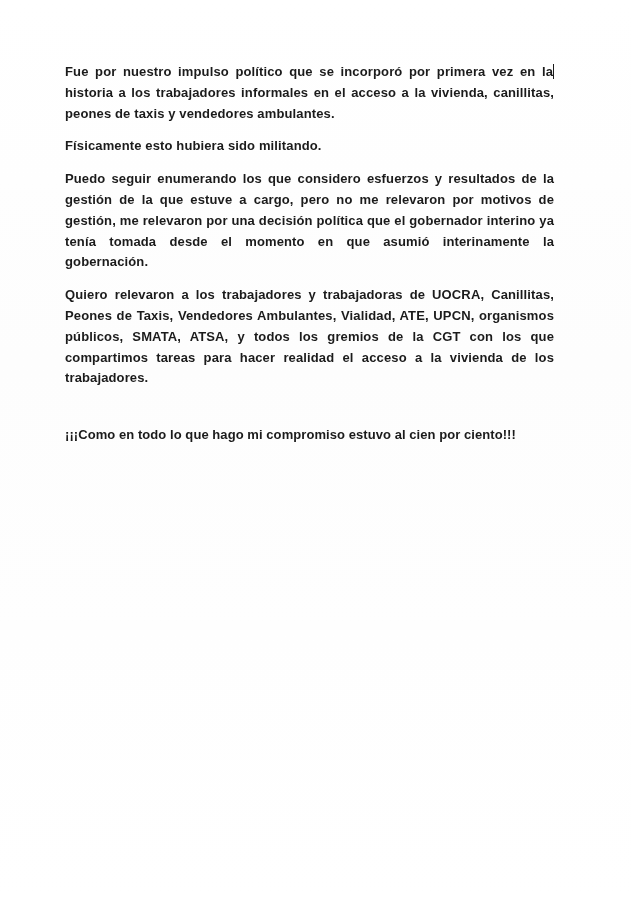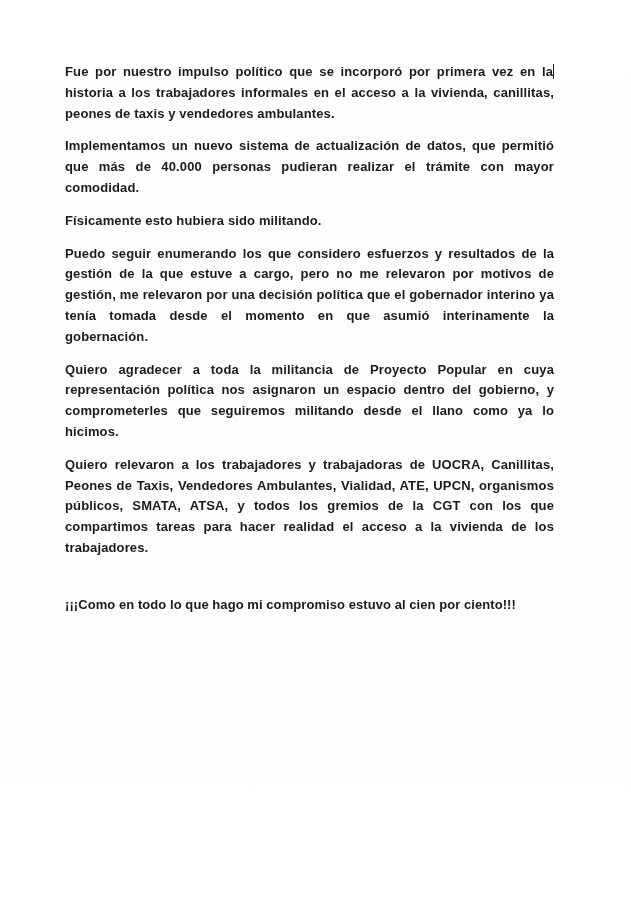"Implementamos un nuevo sistema de" p.para { html: <p><span>Implementamos un nuevo sistema de actualización de datos, que permitió que más de 40.000 personas pudieran realizar el trámite con mayor comodidad.</span></p> -> none }
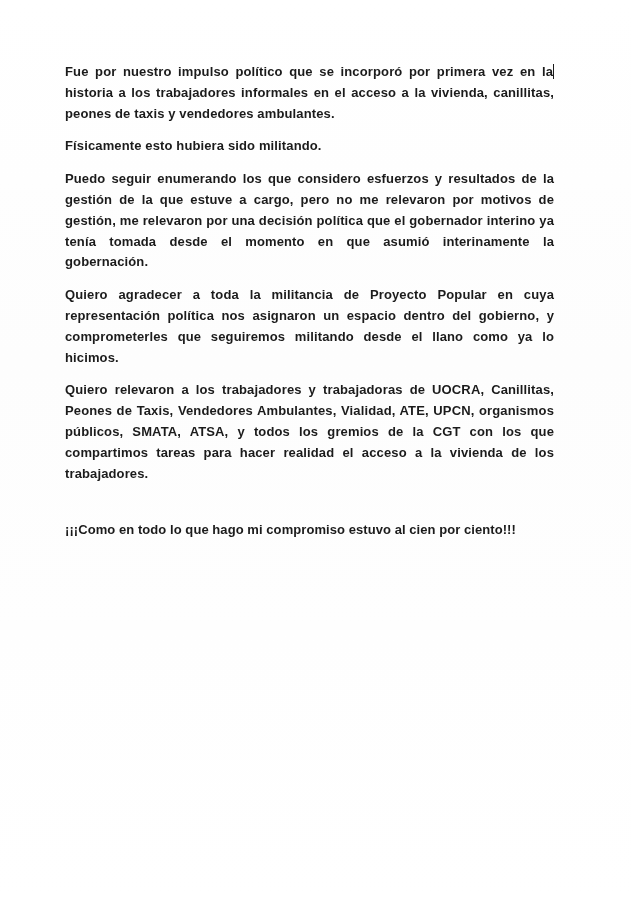"Quiero agradecer a toda la" p.para { html: <p><span>Quiero agradecer a toda la militancia de Proyecto Popular en cuya representación política nos asignaron un espacio dentro del gobierno, y comprometerles que seguiremos militando desde el llano como ya lo hicimos.</span></p> -> none }
